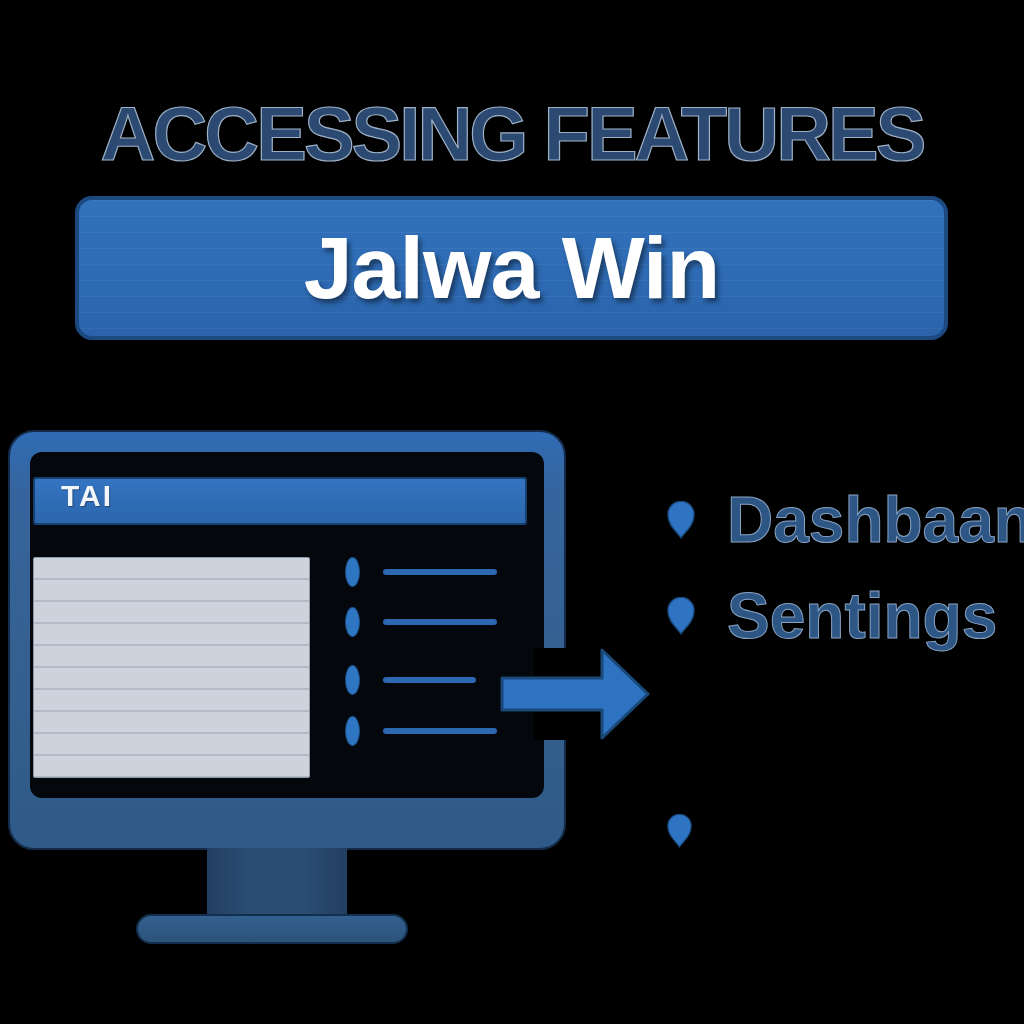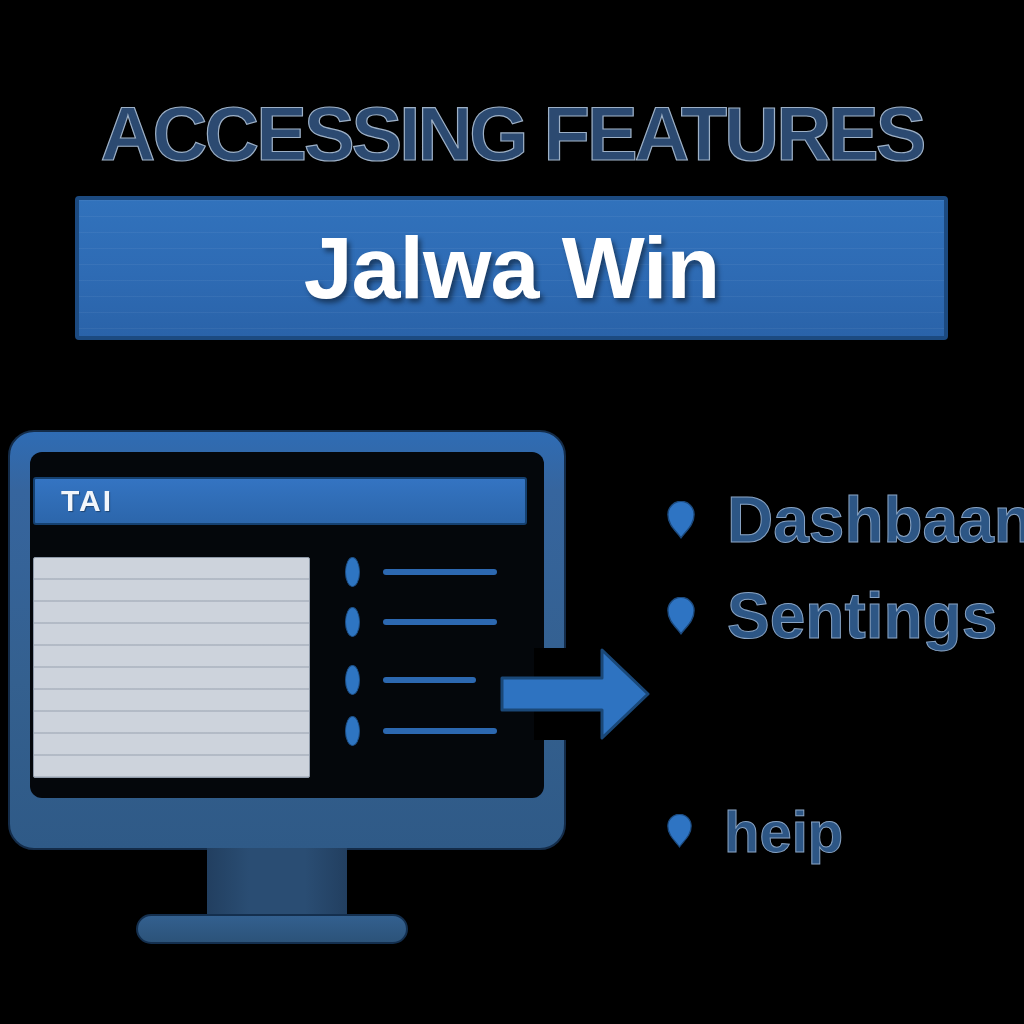"Jalwa Win" .banner { border-radius: 4px -> 17px }
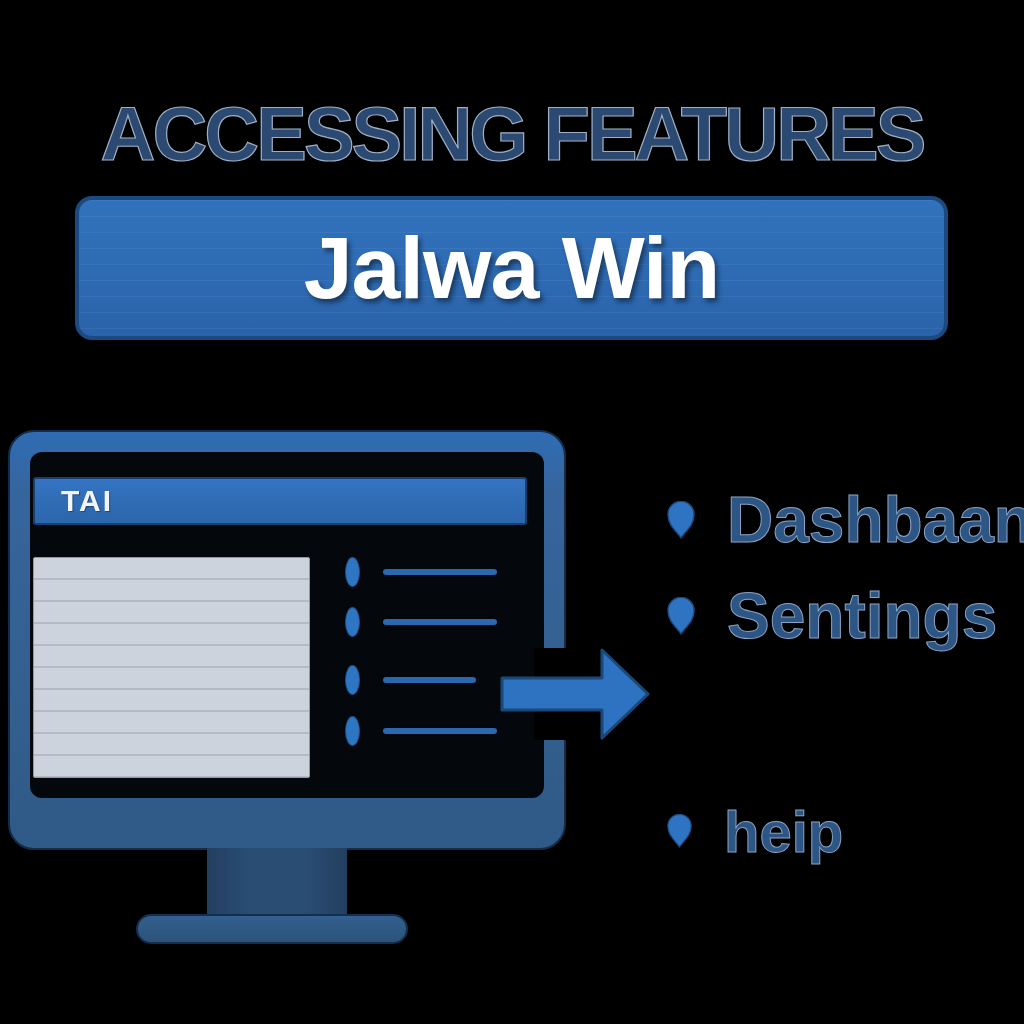"TAI" .monitor-titlebar { align-items: center -> none }
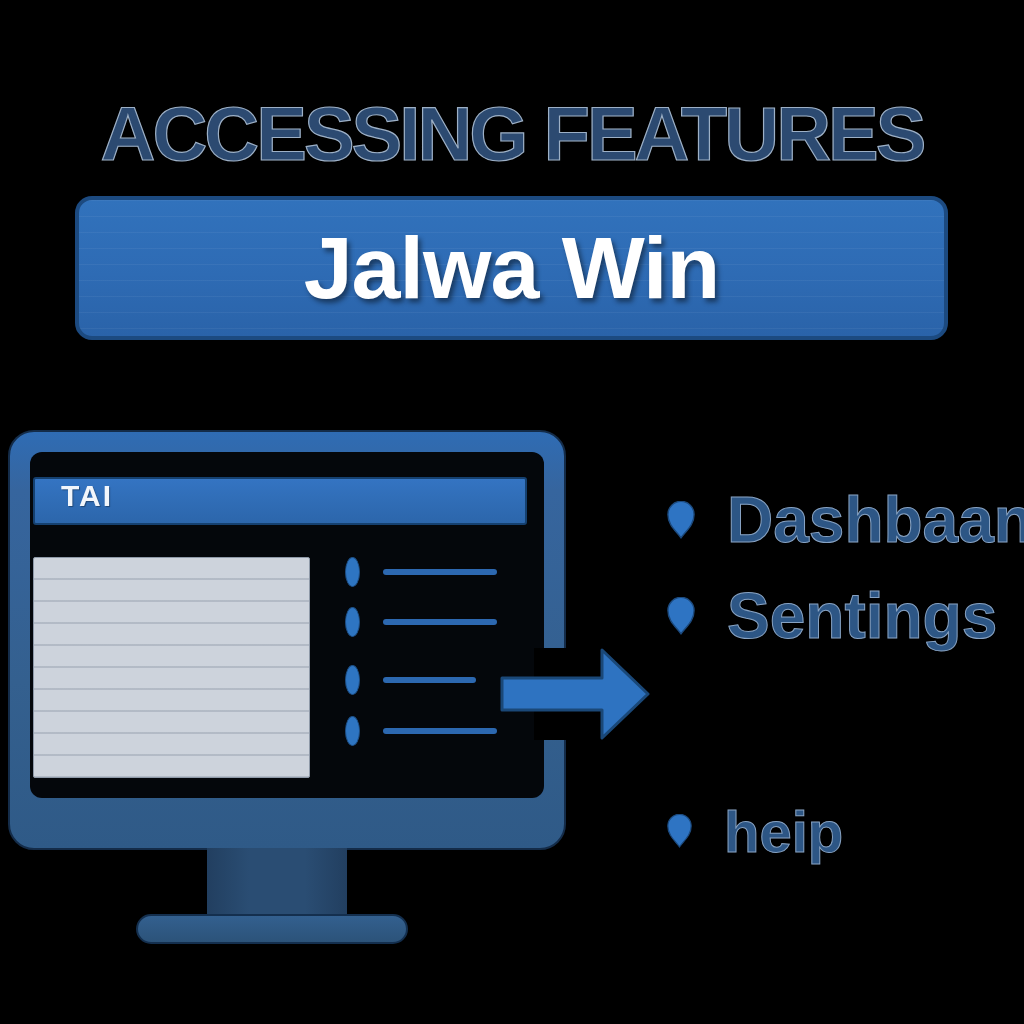"heip" span.feature-label { html: <span>heip</span> -> none }
